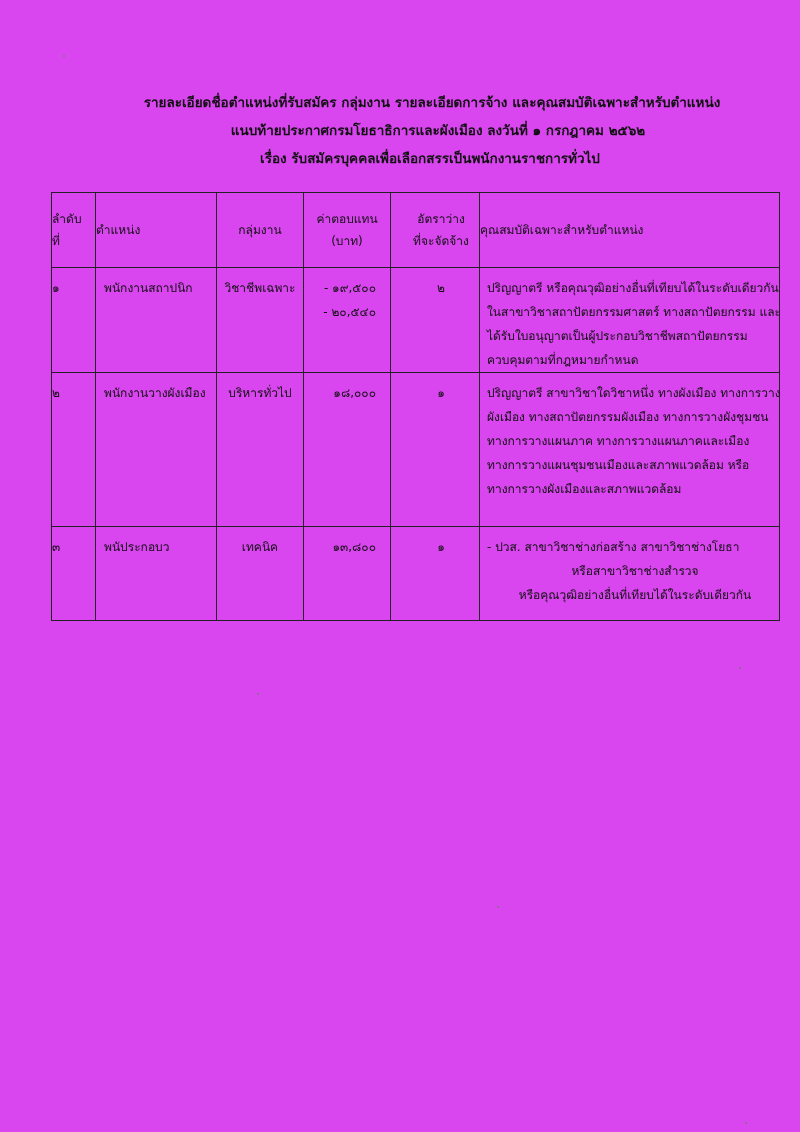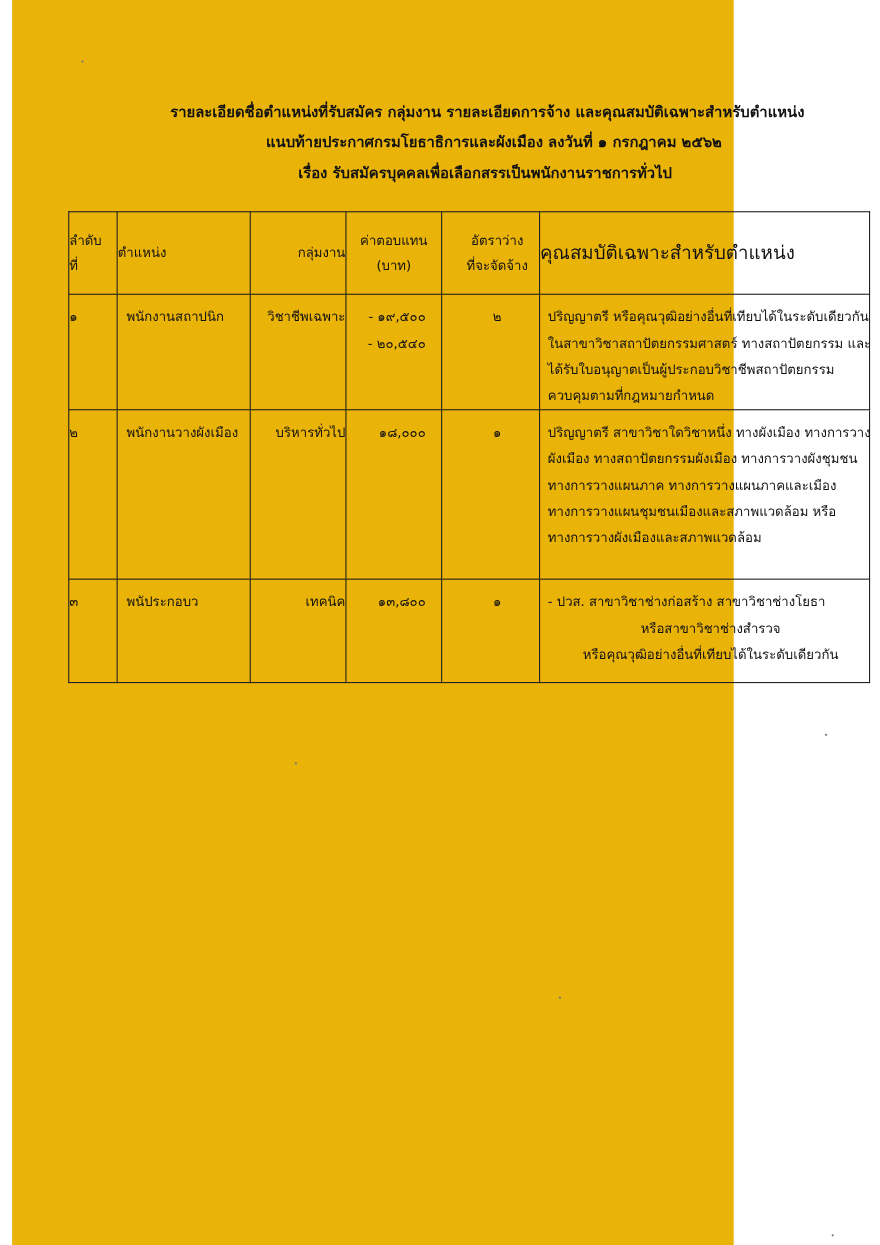"รายละเอียดชื่อตำแหน่งที่รับสมัคร" .page { background: #eab308 -> #d946ef; margin-left: 11px -> none; width: 656px -> 800px }
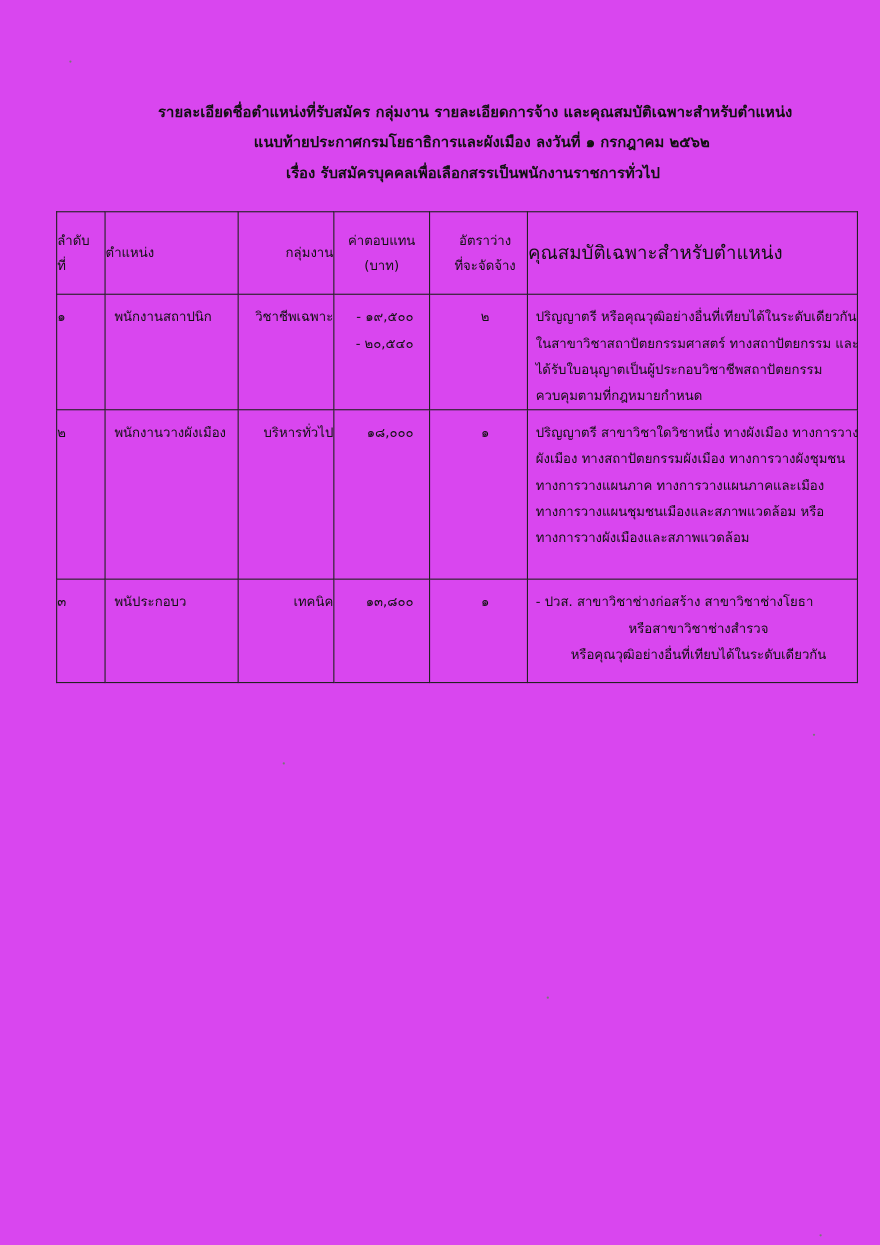"กลุ่มงาน" .c-grp { text-align: right -> center }
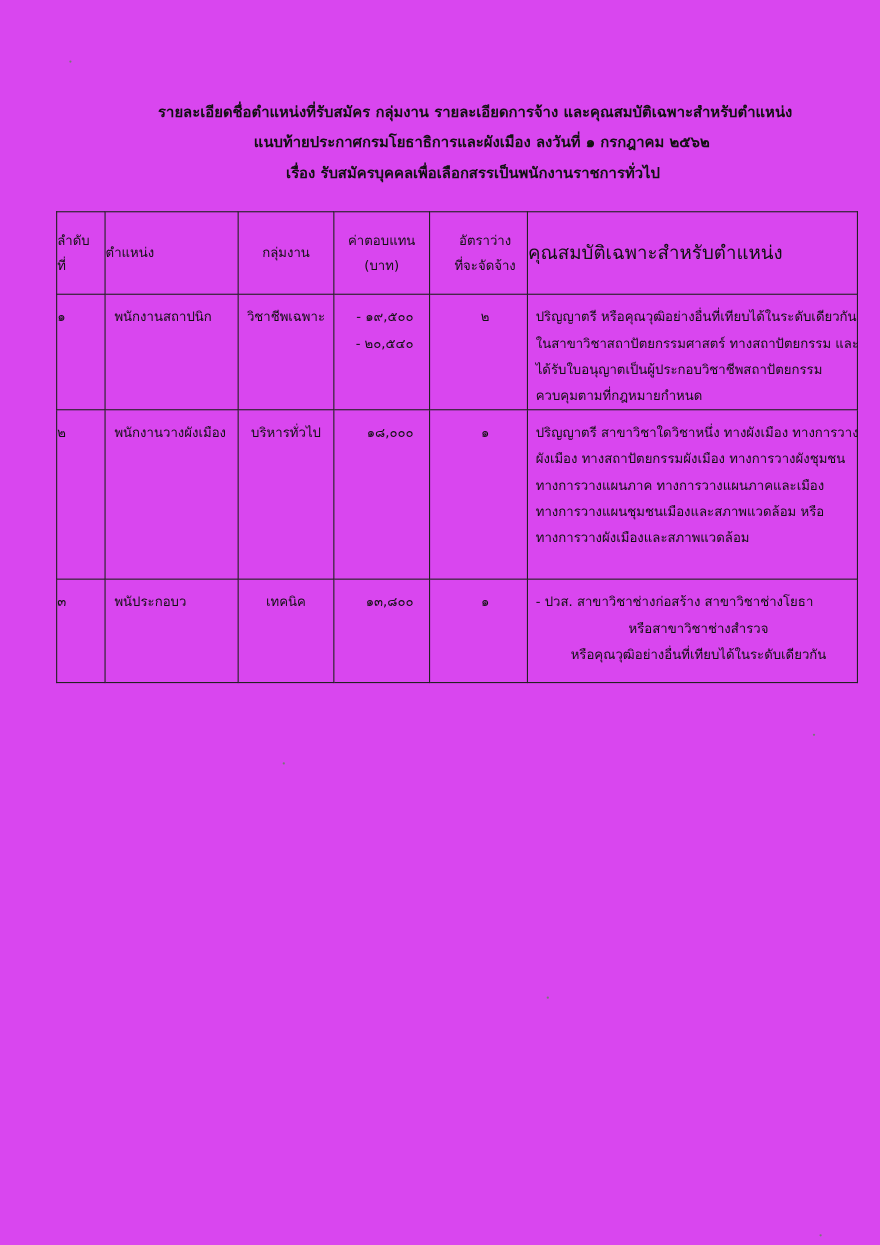"คุณสมบัติเฉพาะสำหรับตำแหน่ง" th.qual { font-size: 17px -> 12px }
